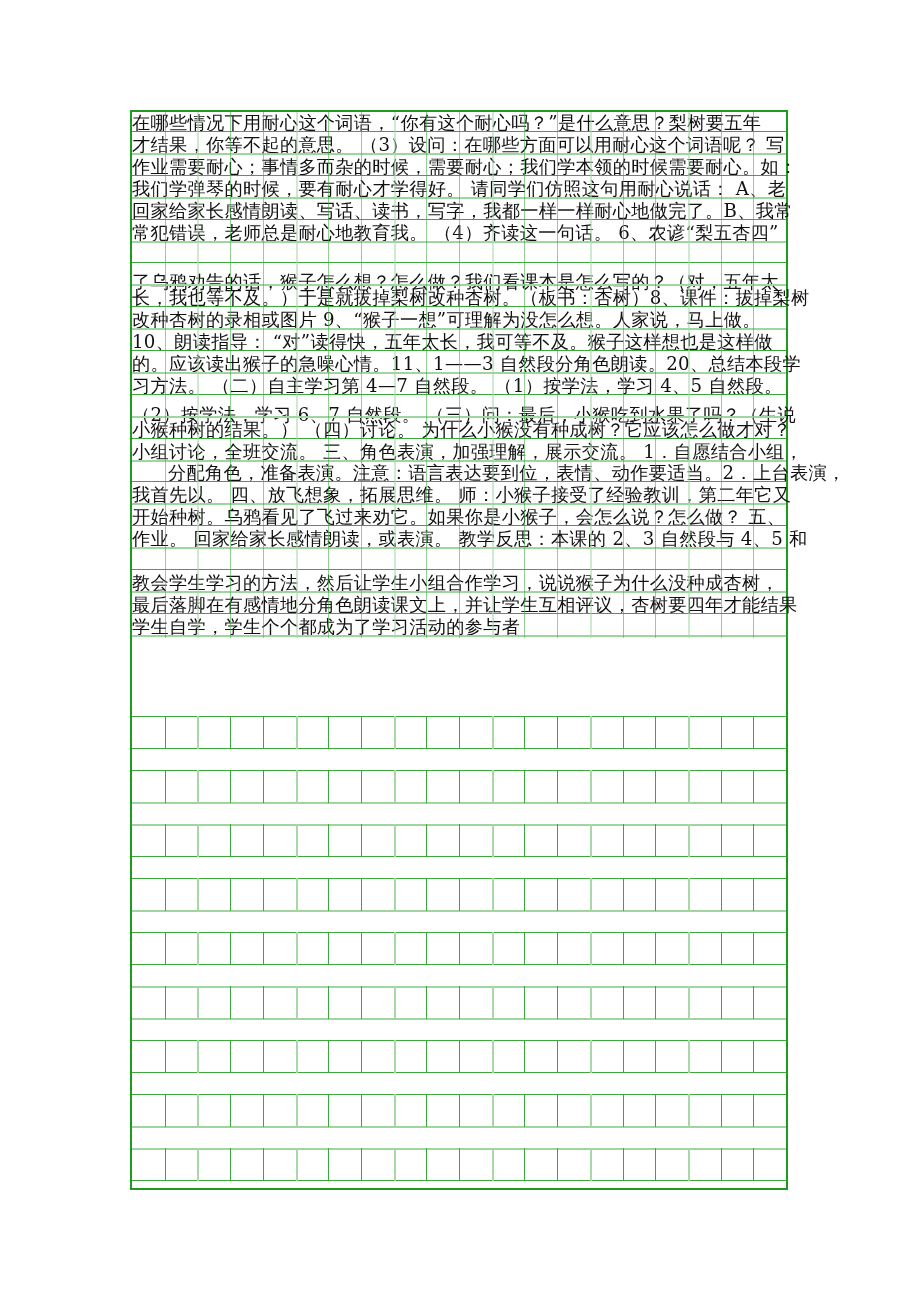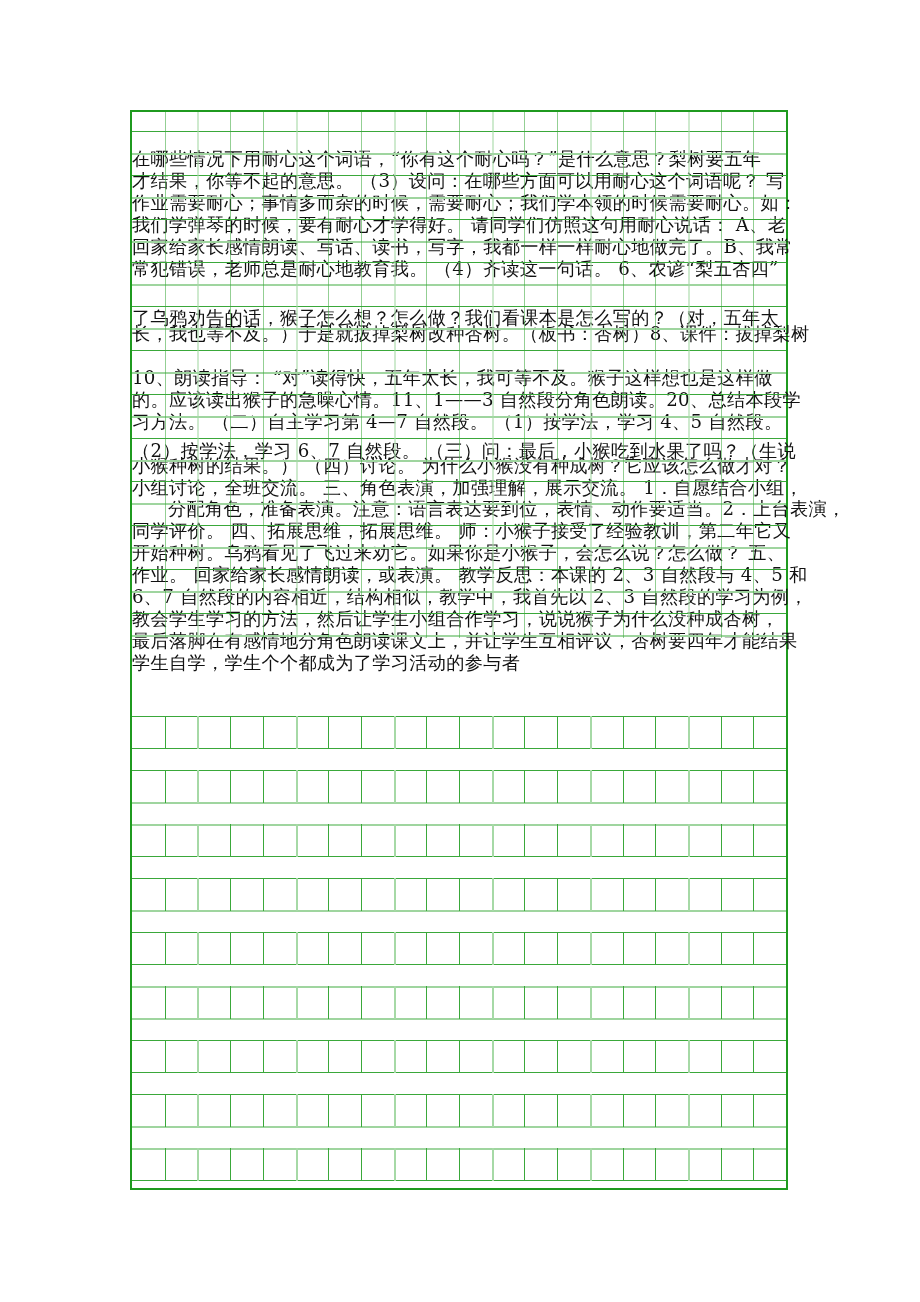"在哪些情况下用耐心这个词语，“你有这个耐心吗？”是什么意思？梨树要五年" .line { margin-top: 36px -> none }
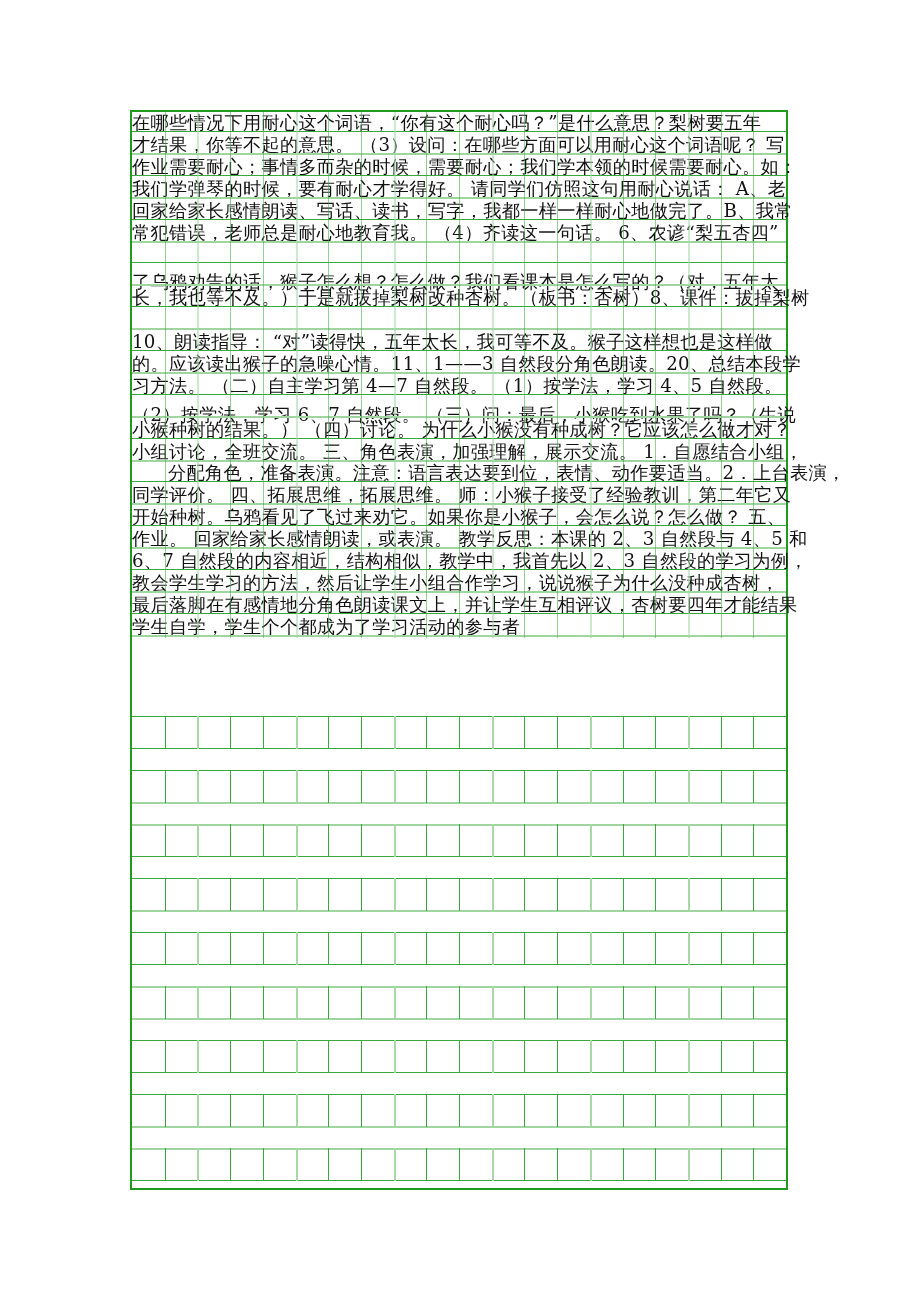"改种杏树的录相或图片 9、“猴子一想”可理解为没怎么想。人家说，马上做。" div.line { html: none -> <div>改种杏树的录相或图片 9、“猴子一想”可理解为没怎么想。人家说，马上做。</div> }
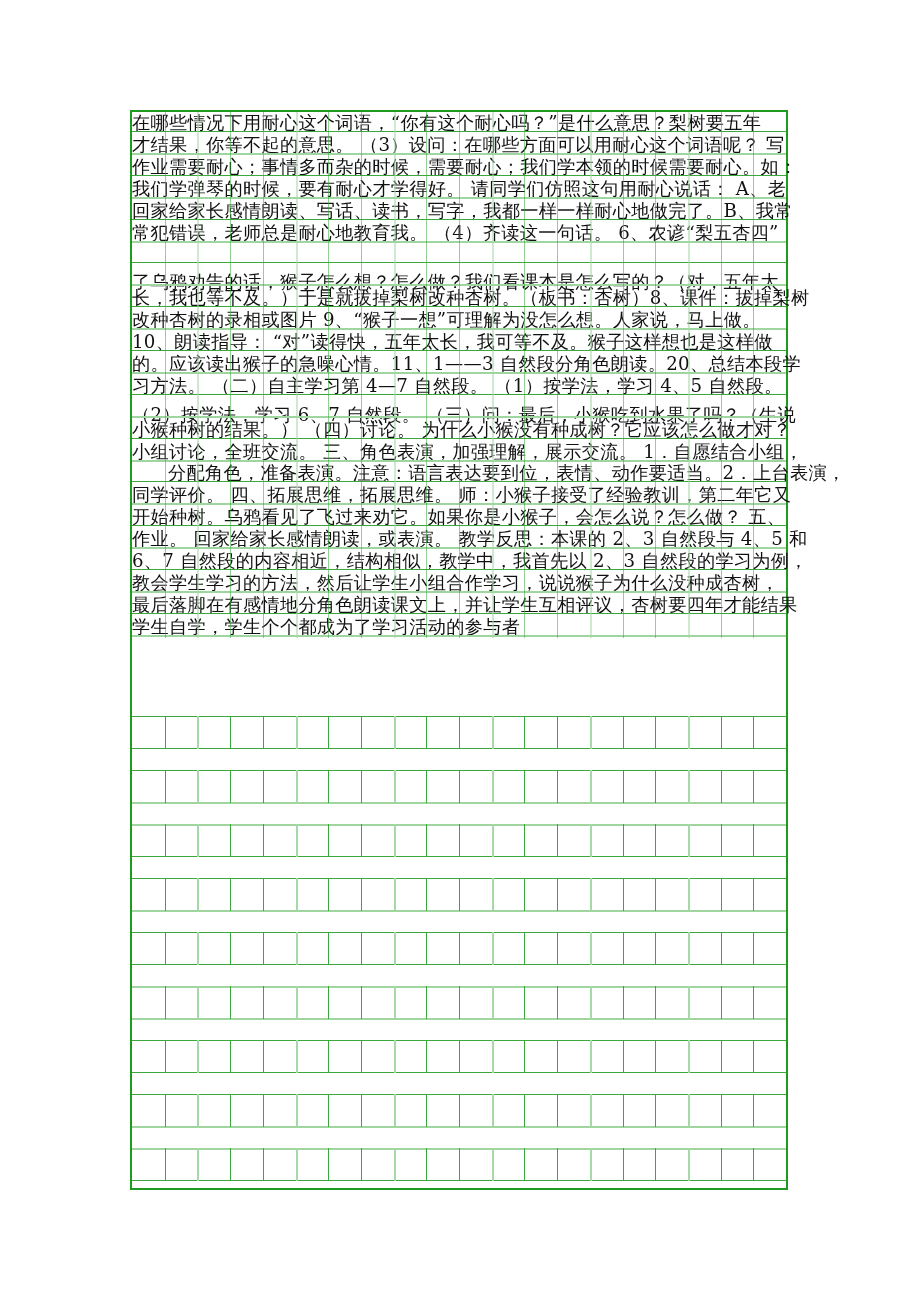"同学评价。 四、拓展思维，拓展思维。 师：小猴子接受了经验教训，第二年它又" div.line { text: 同学评价。 四、拓展思维 -> 我首先以。 四、放飞想象 }
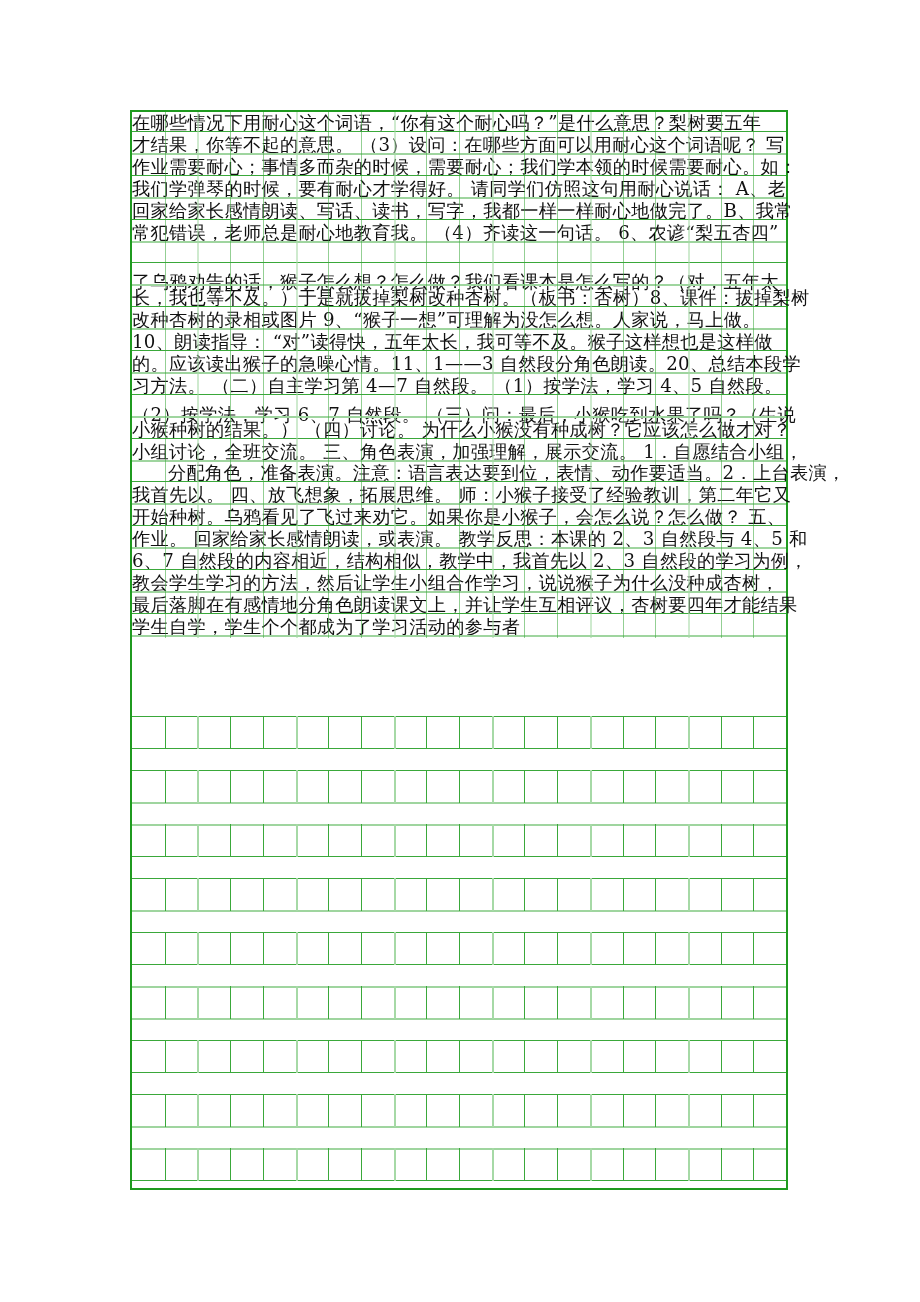"6、7 自然段的内容相近，结构相似，教学中，我首先以 2、3 自然段的学习为例，" div.line { html: <div>6、7 自然段的内容相近，结构相似，教学中，我首先以 2、3 自然段的学习为例，</div> -> none }
